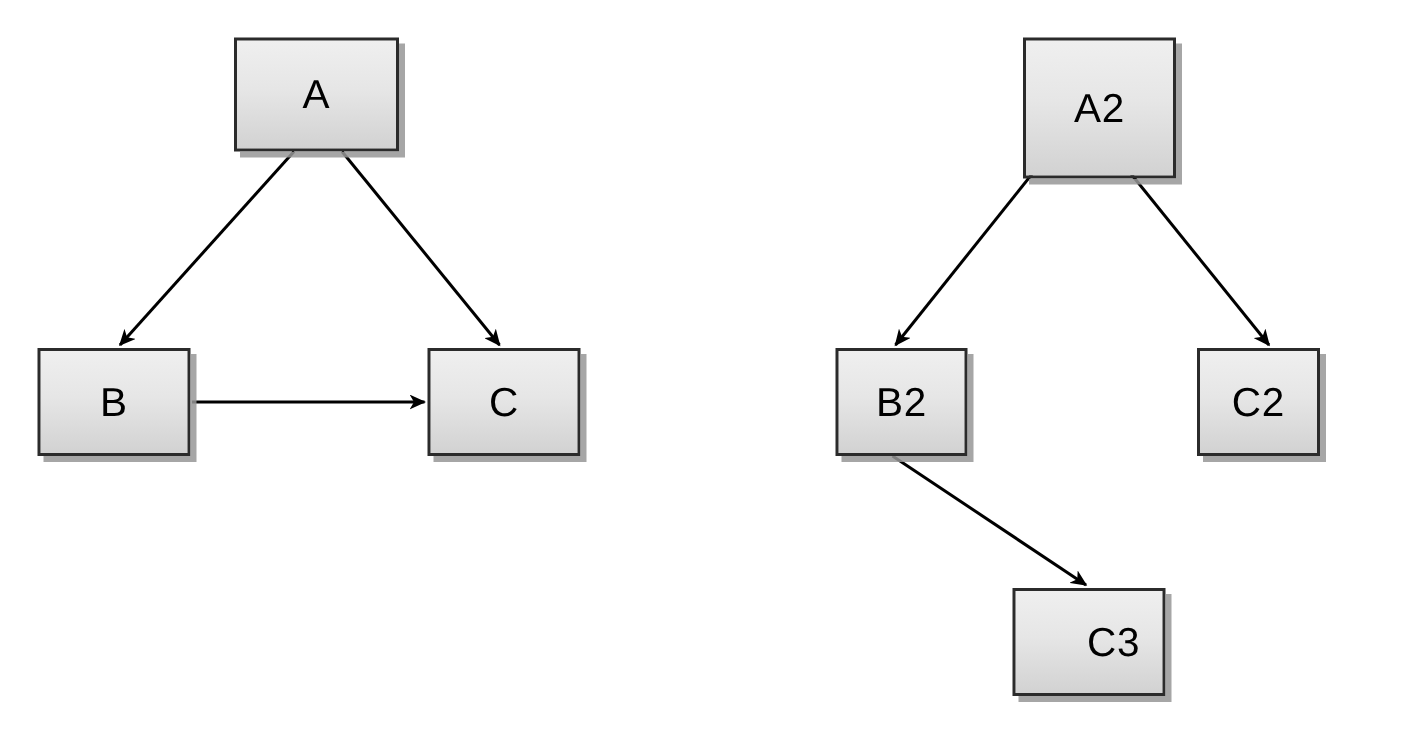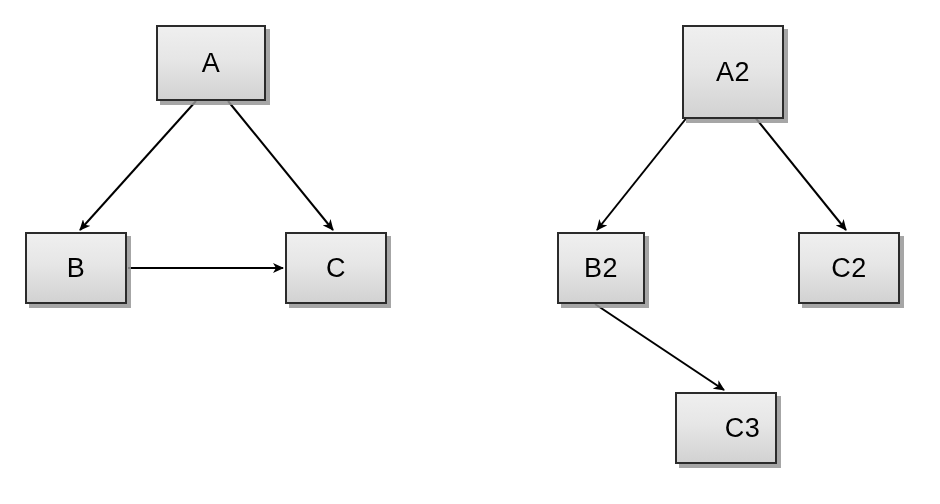"C2" div.node { width: 102px -> 82px }
